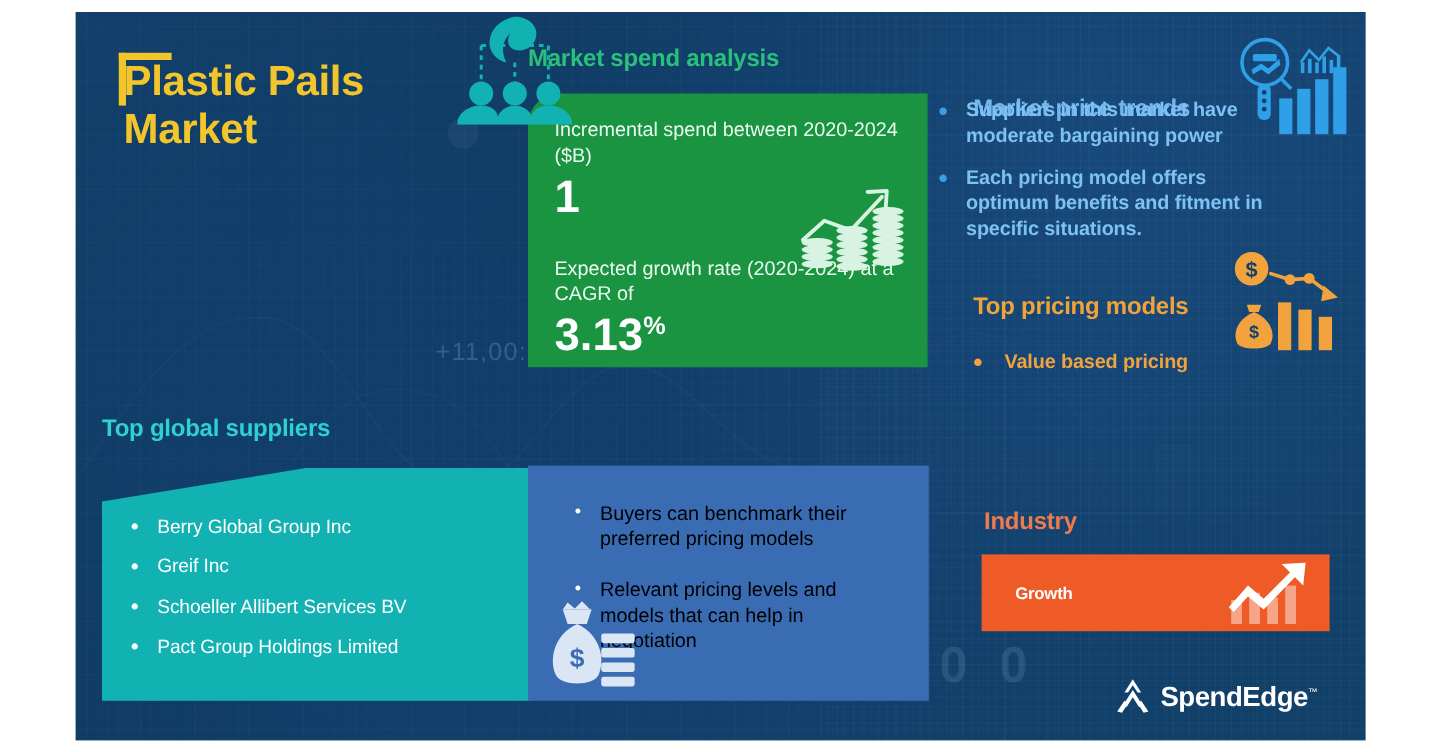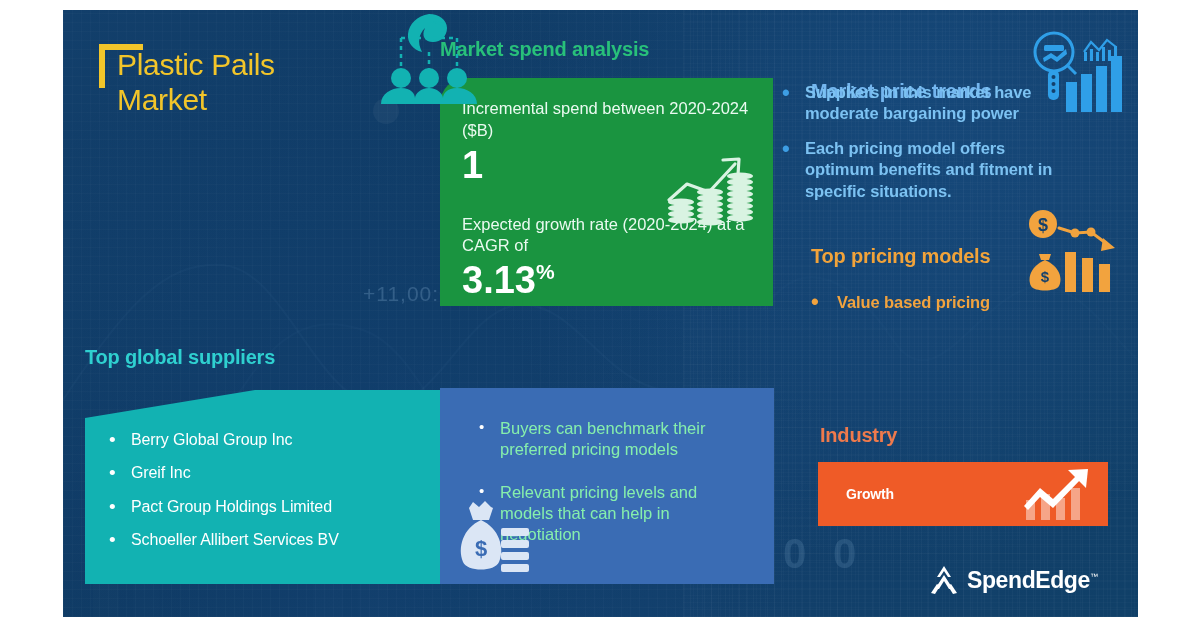"Plastic Pails" #headline .title { font-size: 30px -> 35px; font-weight: 400 -> 700; margin-left: 14px -> none }
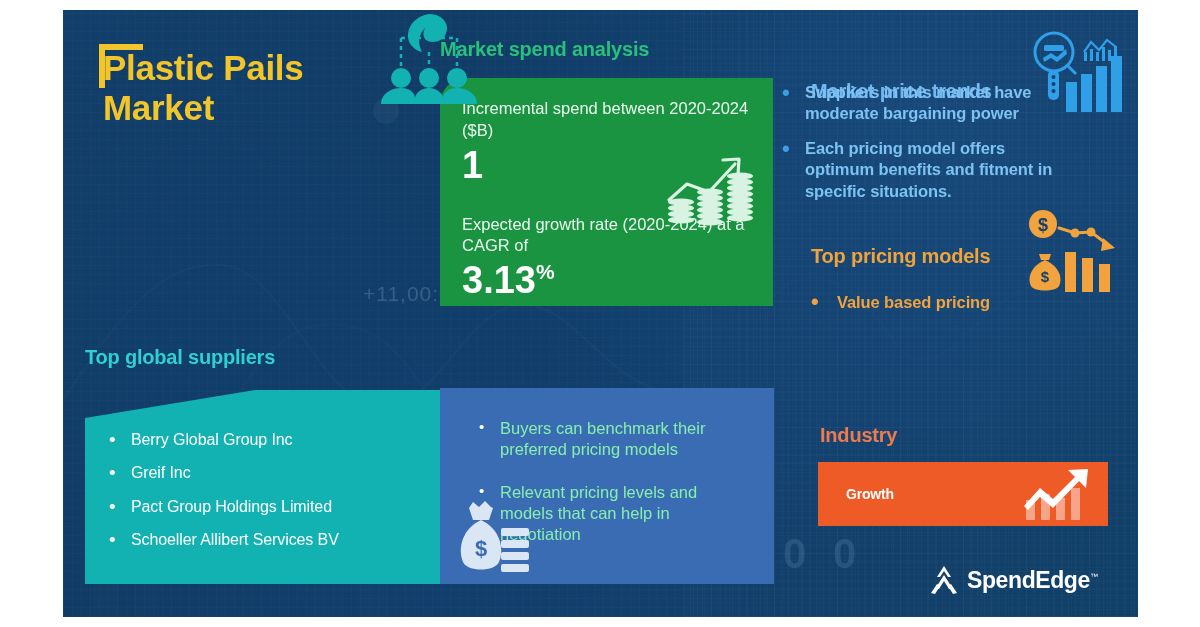"Buyers can benchmark their preferred" #blue-panel li { color: #86efac -> #000000 }
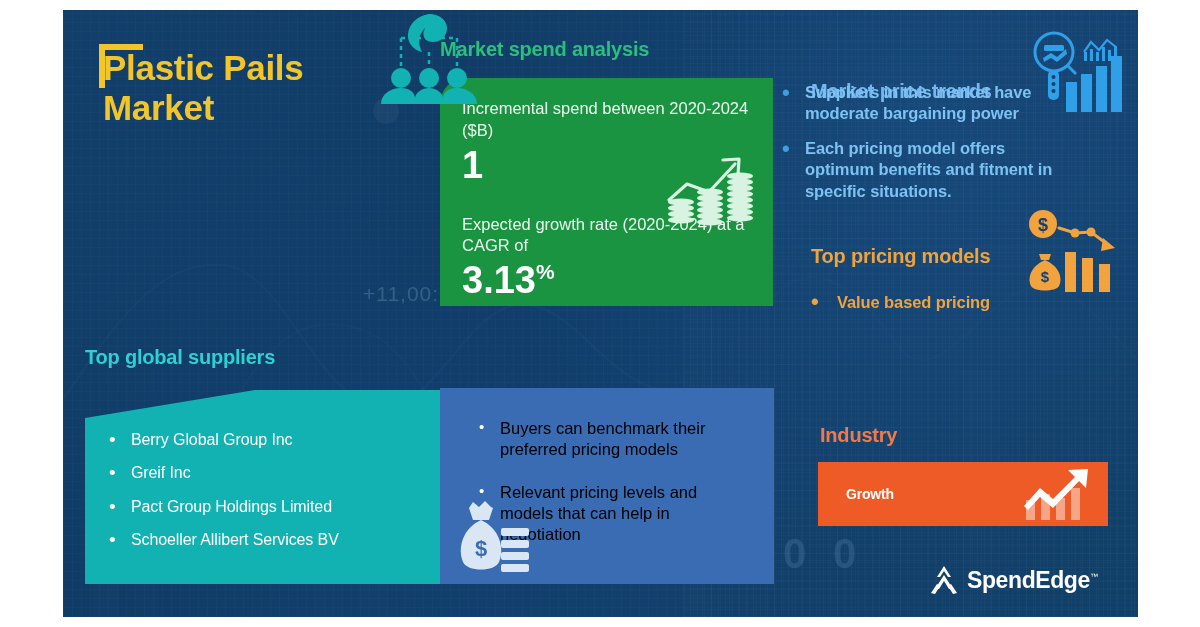"Pact Group Holdings Limited" li { order: before "Schoeller Allibert Services BV" -> after "Schoeller Allibert Services BV" }
